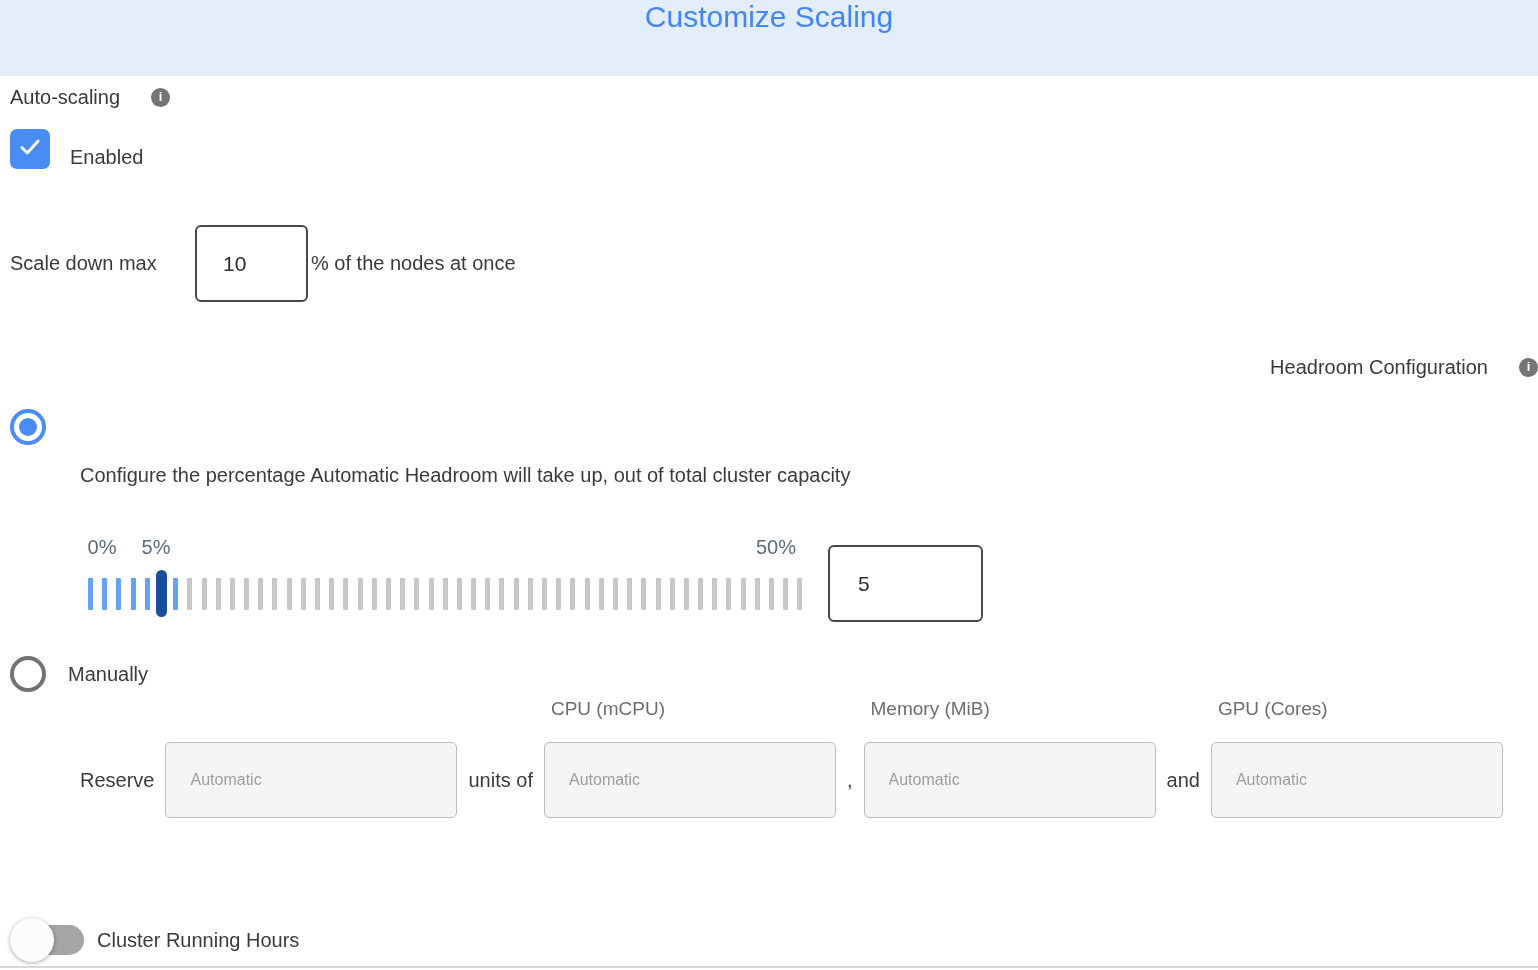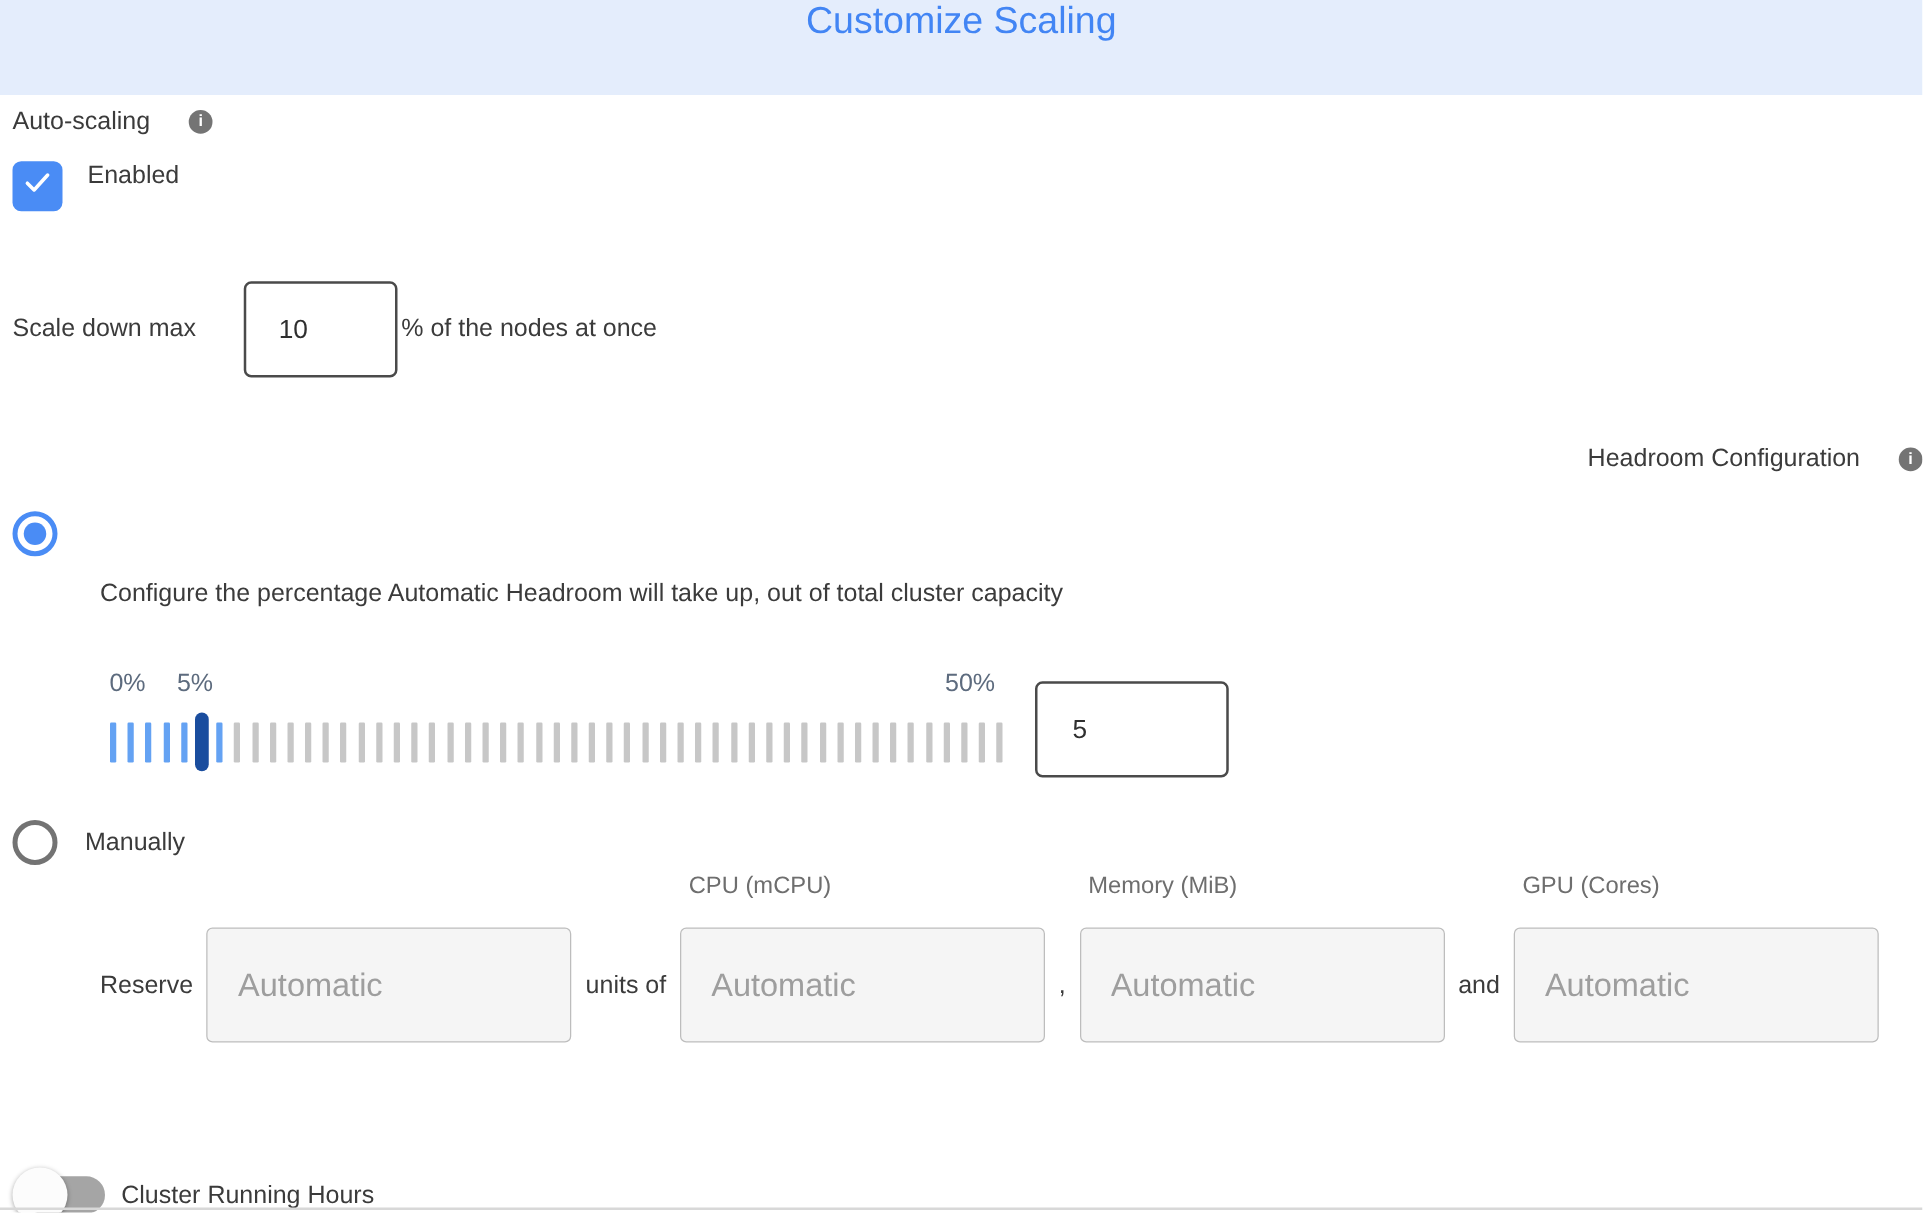"Enabled" .checkbox-row { align-items: flex-start -> flex-end }
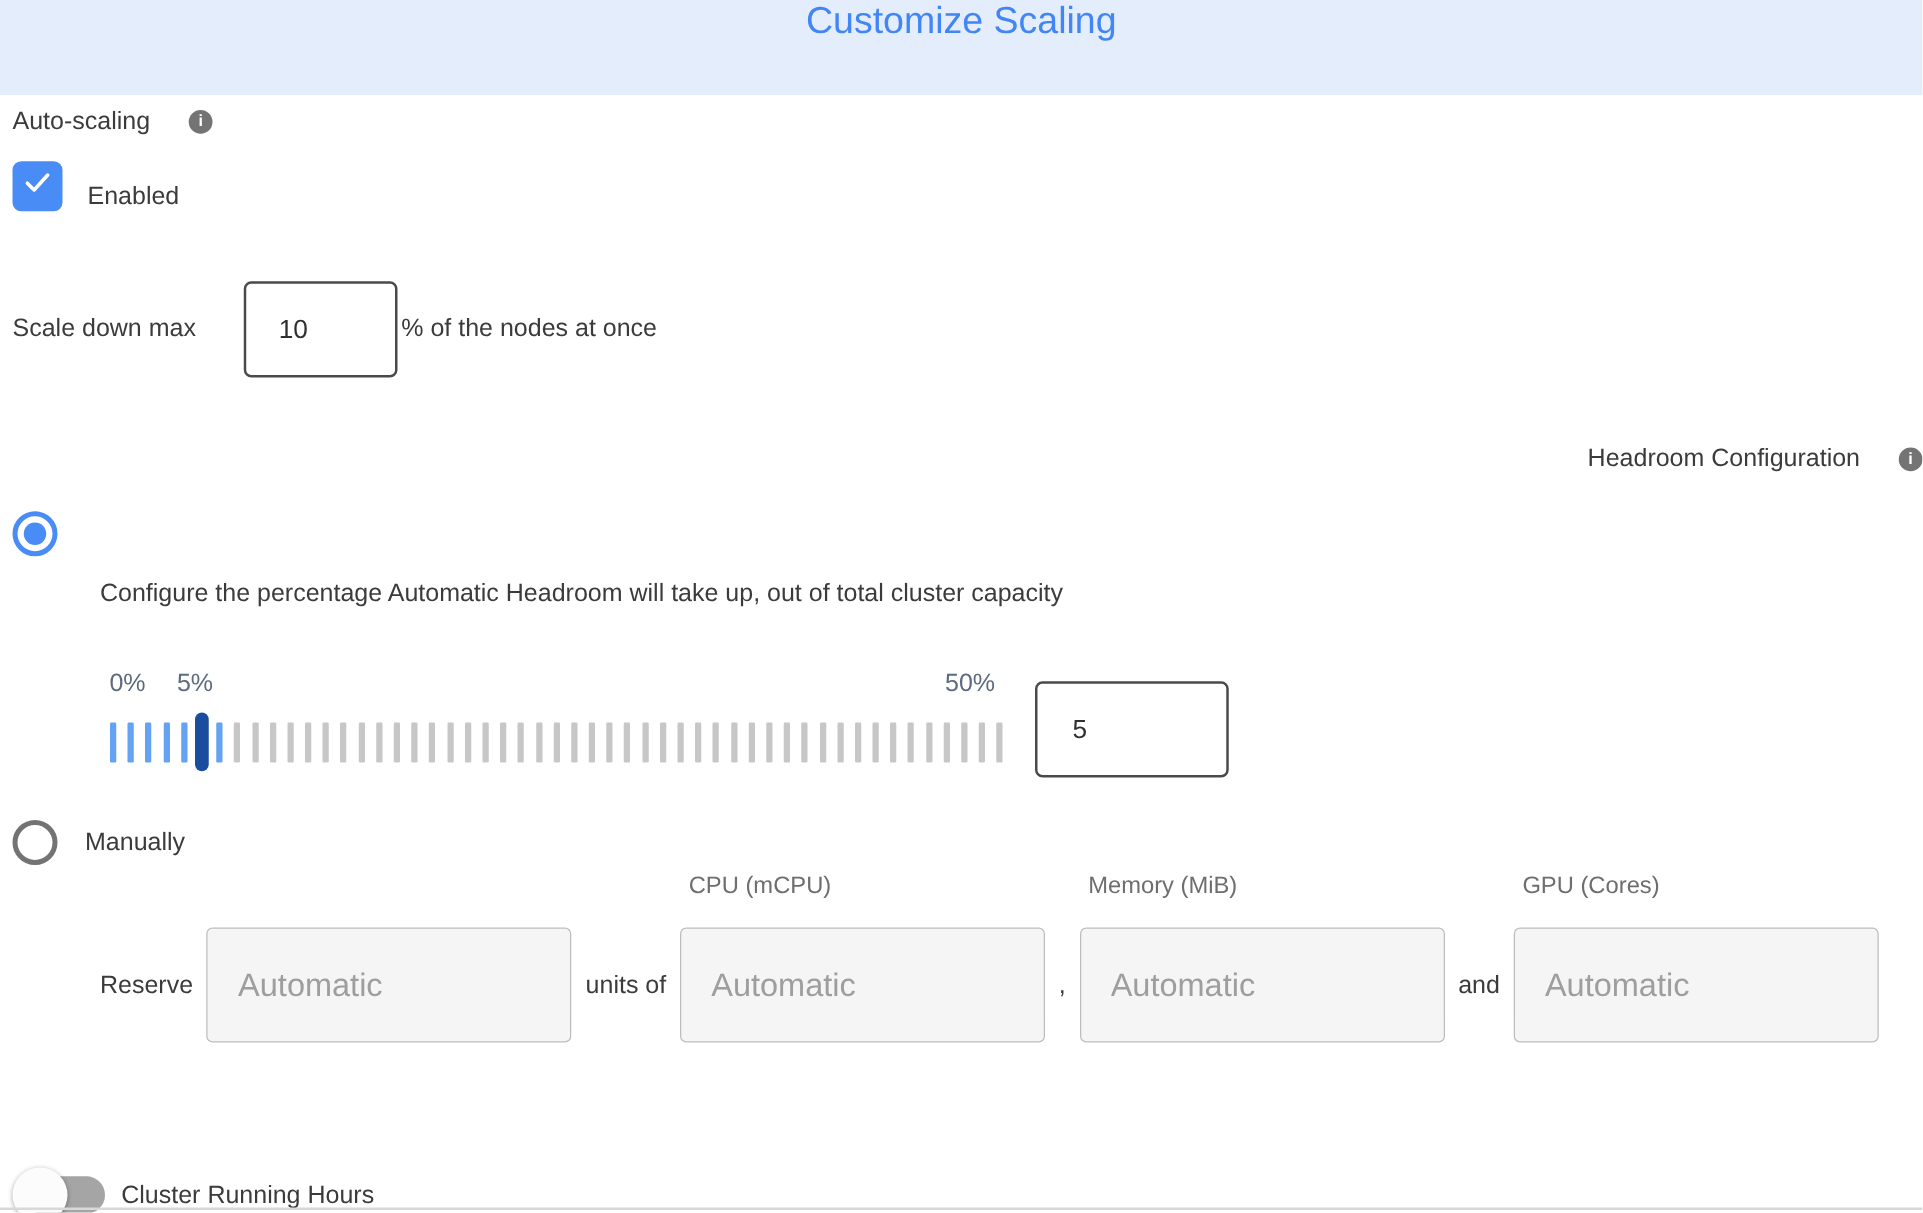"10" .scaledown-input { width: 123px -> 113px }
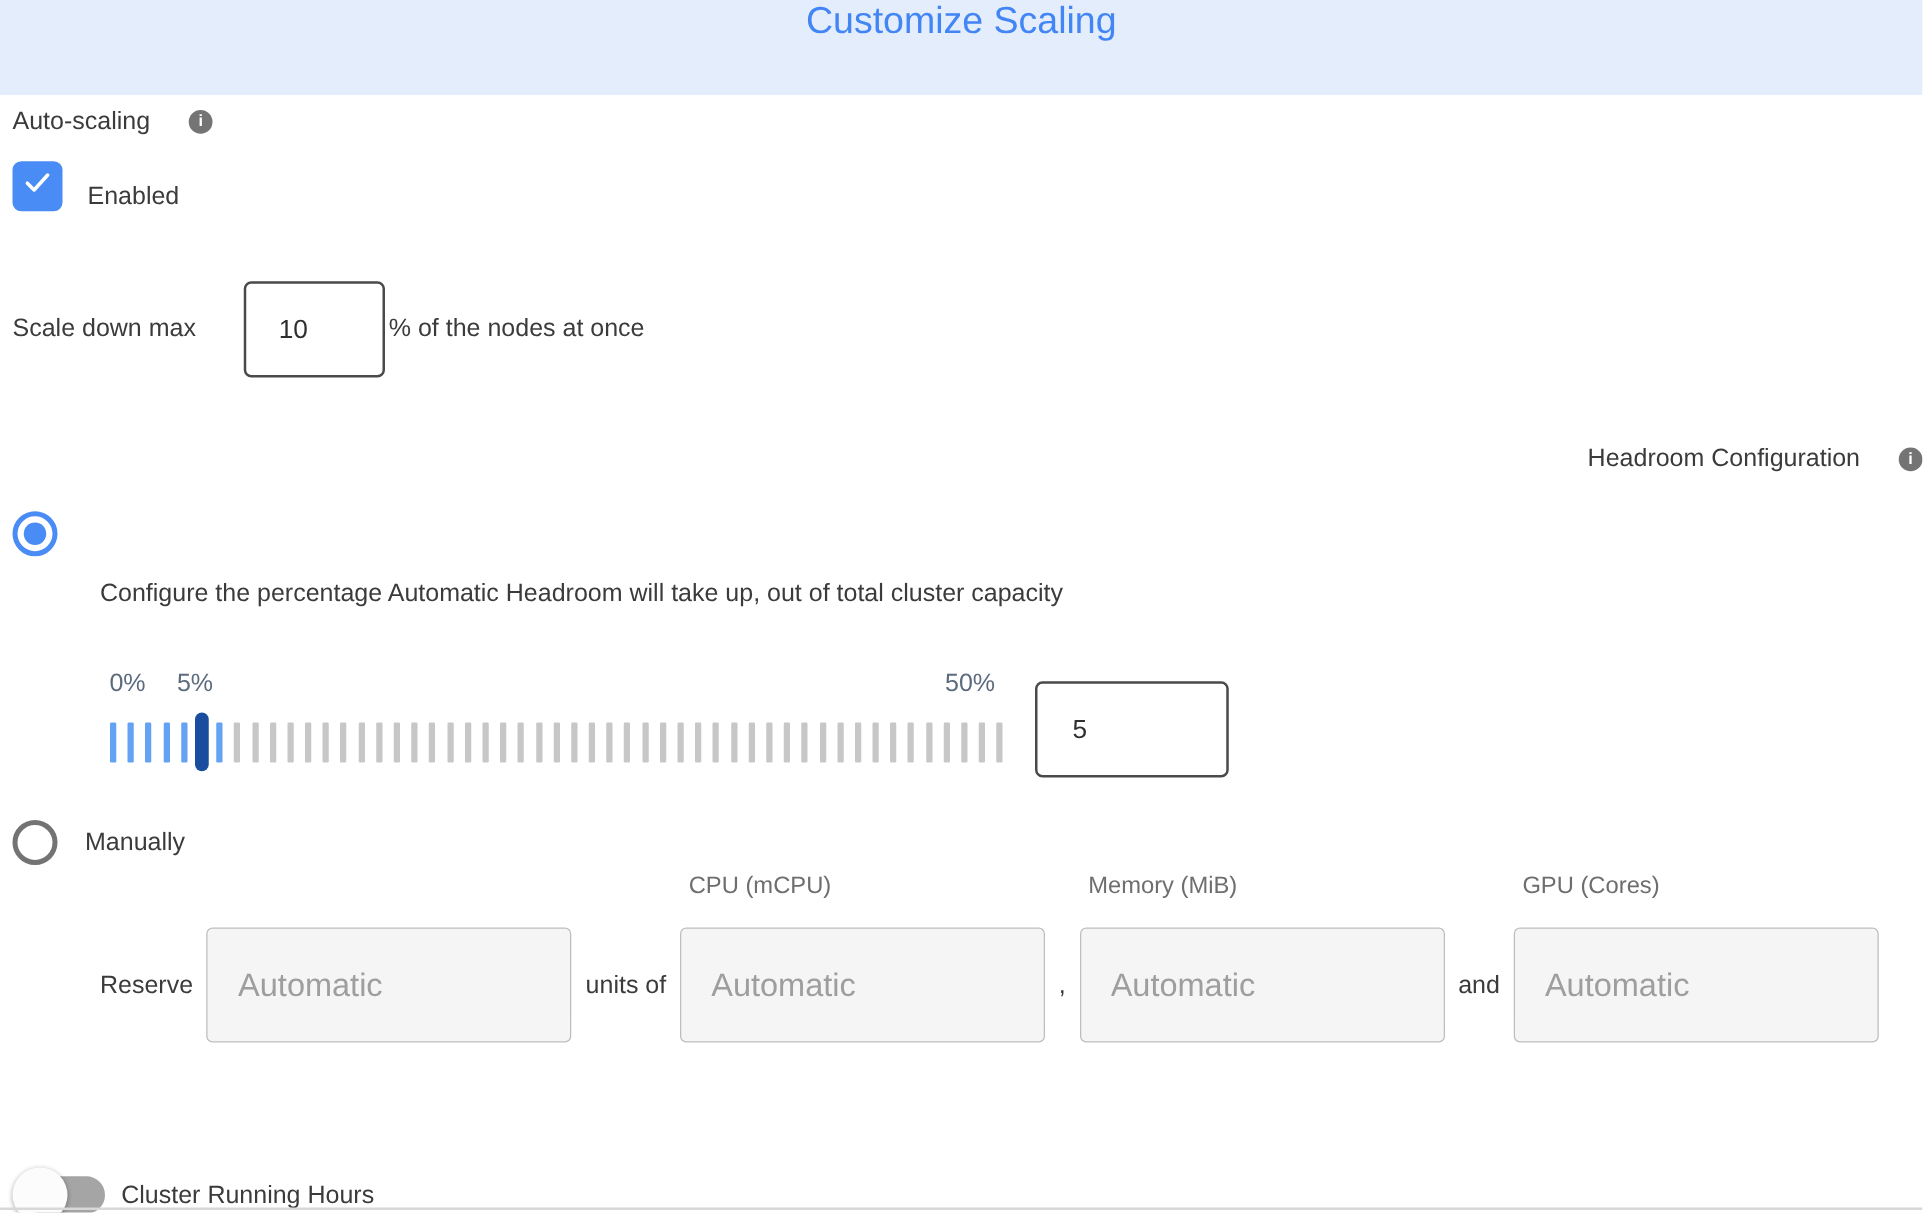"Automatic" .input-gray { font-size: 26px -> 16px; height: 92px -> 76px }
